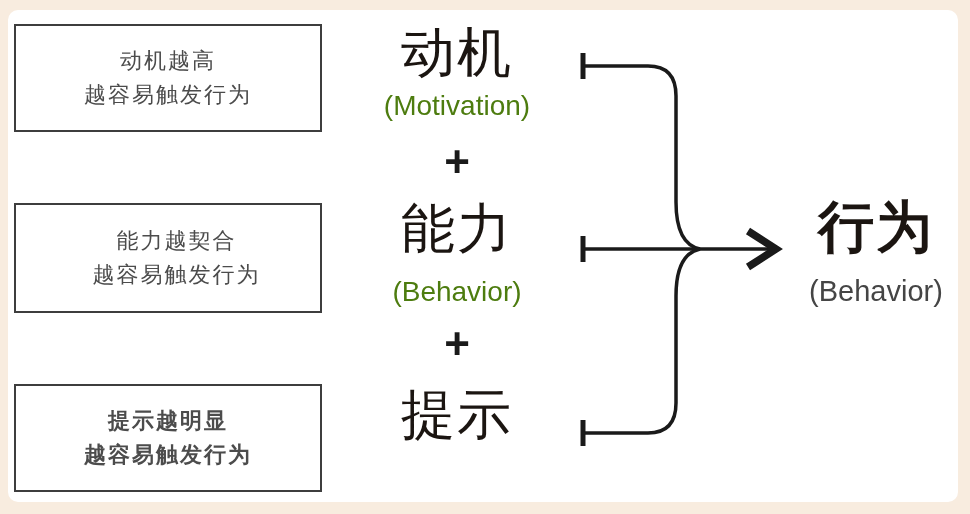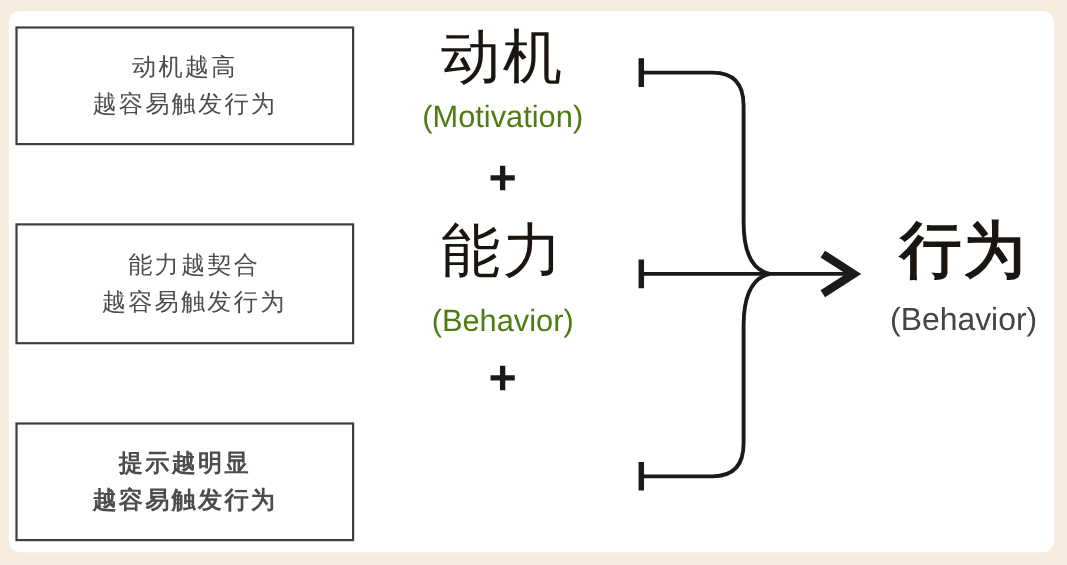"提示" div.term-name { html: none -> <div>提示</div> }
